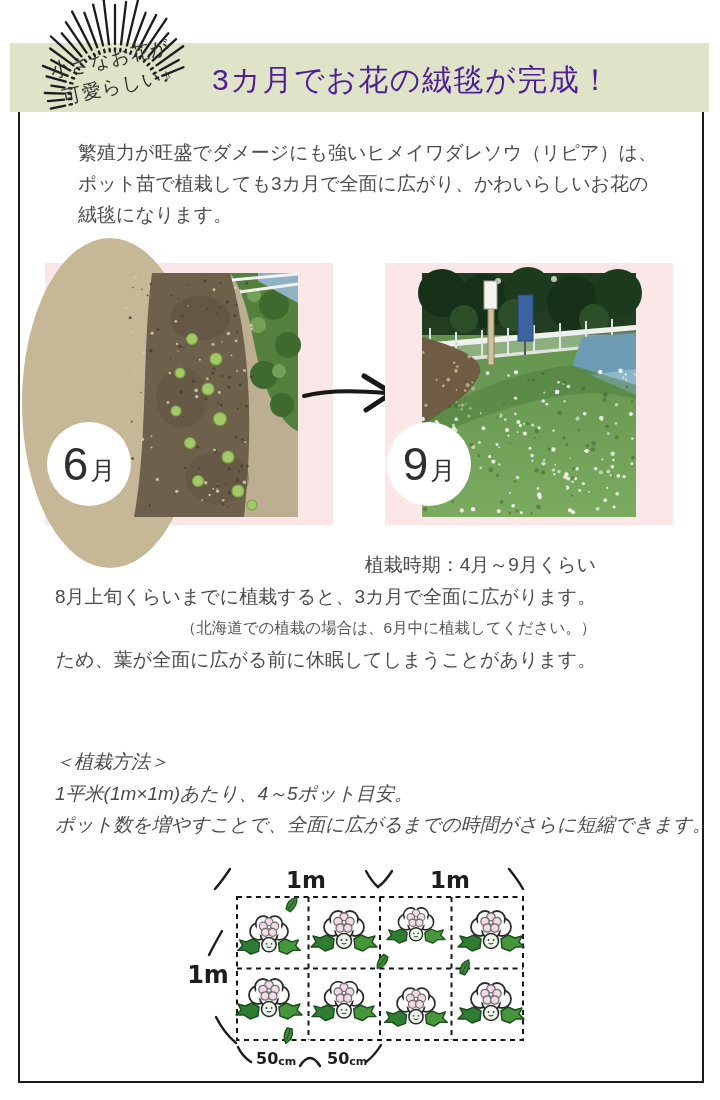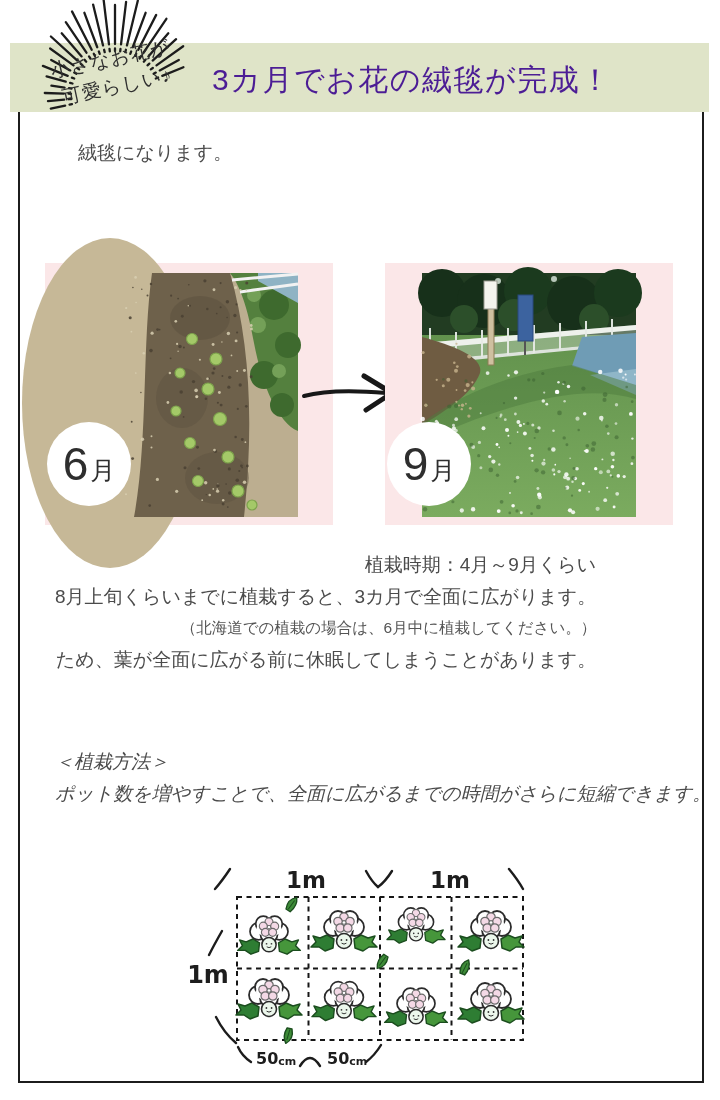"繁殖力が旺盛でダメージにも強いヒメイワダレソウ（リピア）は、" div { html: none -> <div>繁殖力が旺盛でダメージにも強いヒメイワダレソウ（リピア）は、</div> }
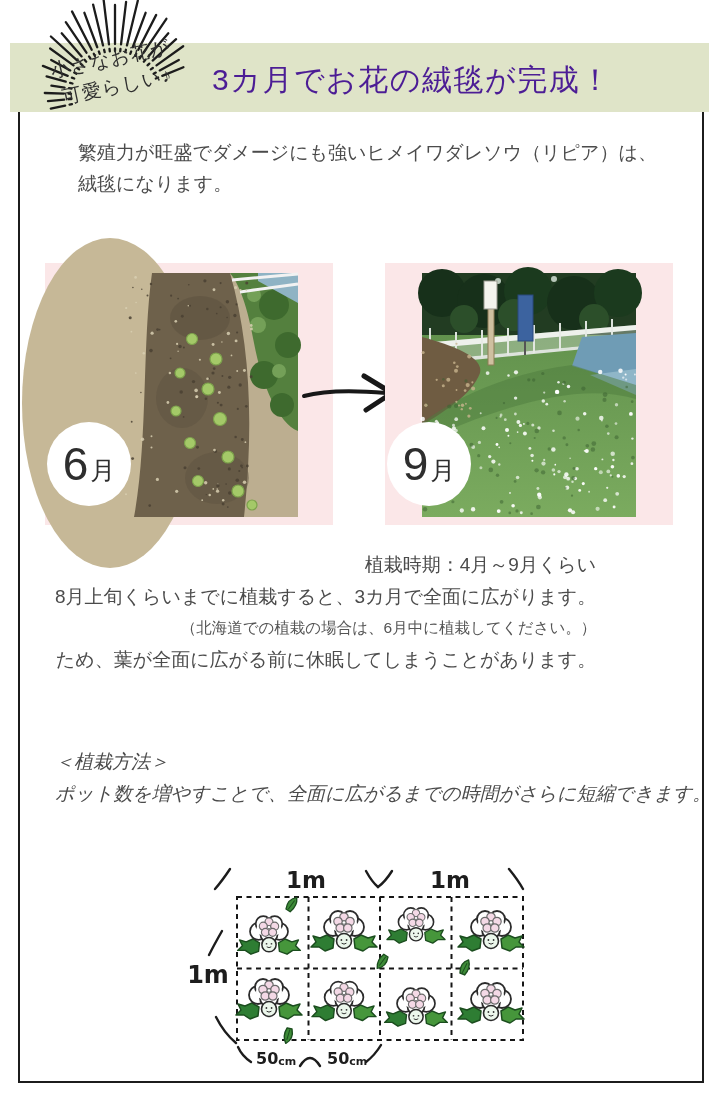"ポット苗で植栽しても3カ月で全面に広がり、かわいらしいお花の" div { html: none -> <div>ポット苗で植栽しても3カ月で全面に広がり、かわいらしいお花の</div> }
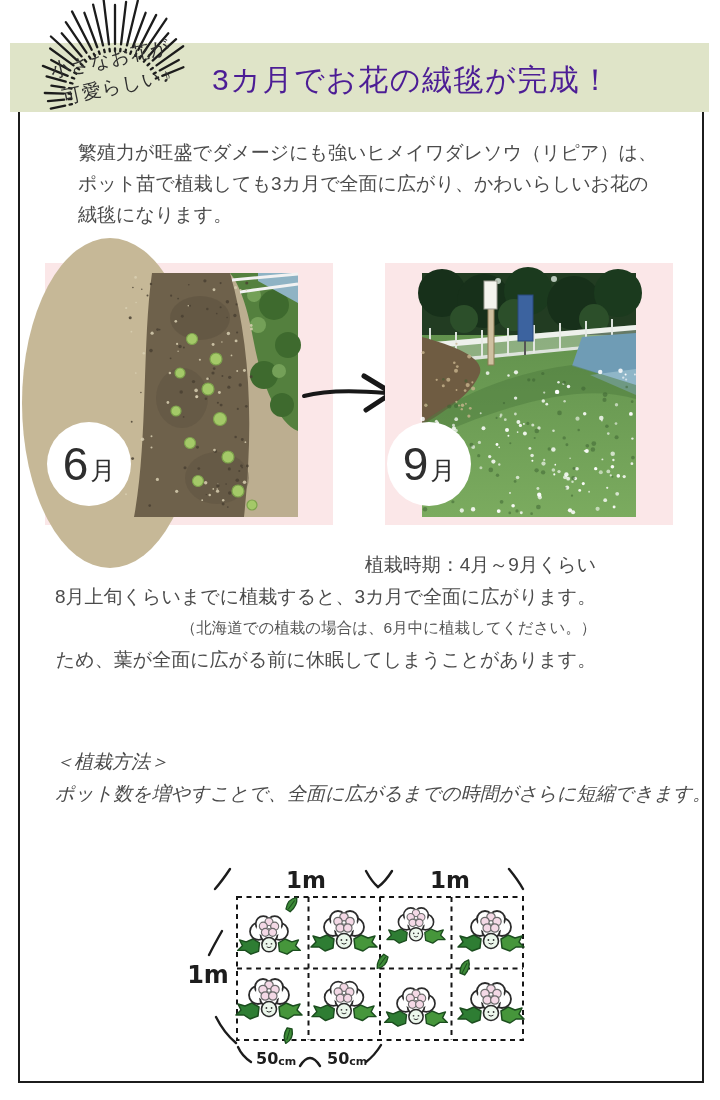"1平米(1m×1m)あたり、4～5ポット目安。" div { html: none -> <div>1平米(1m×1m)あたり、4～5ポット目安。</div> }
